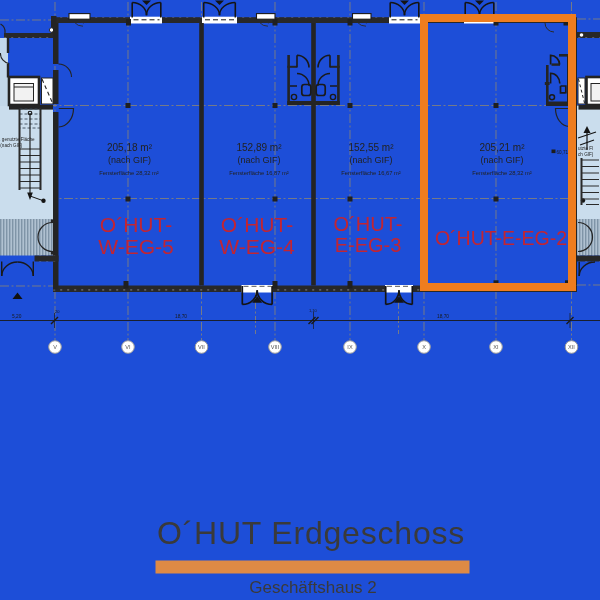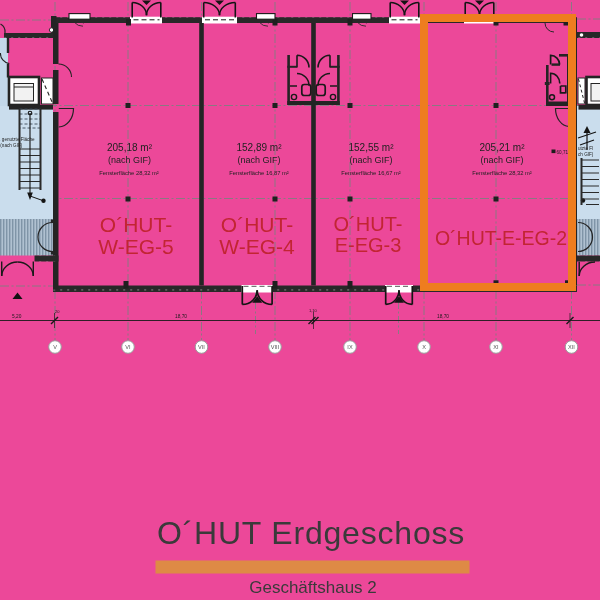"205,18 m²" .page { background: #ec4899 -> #1d4ed8 }
